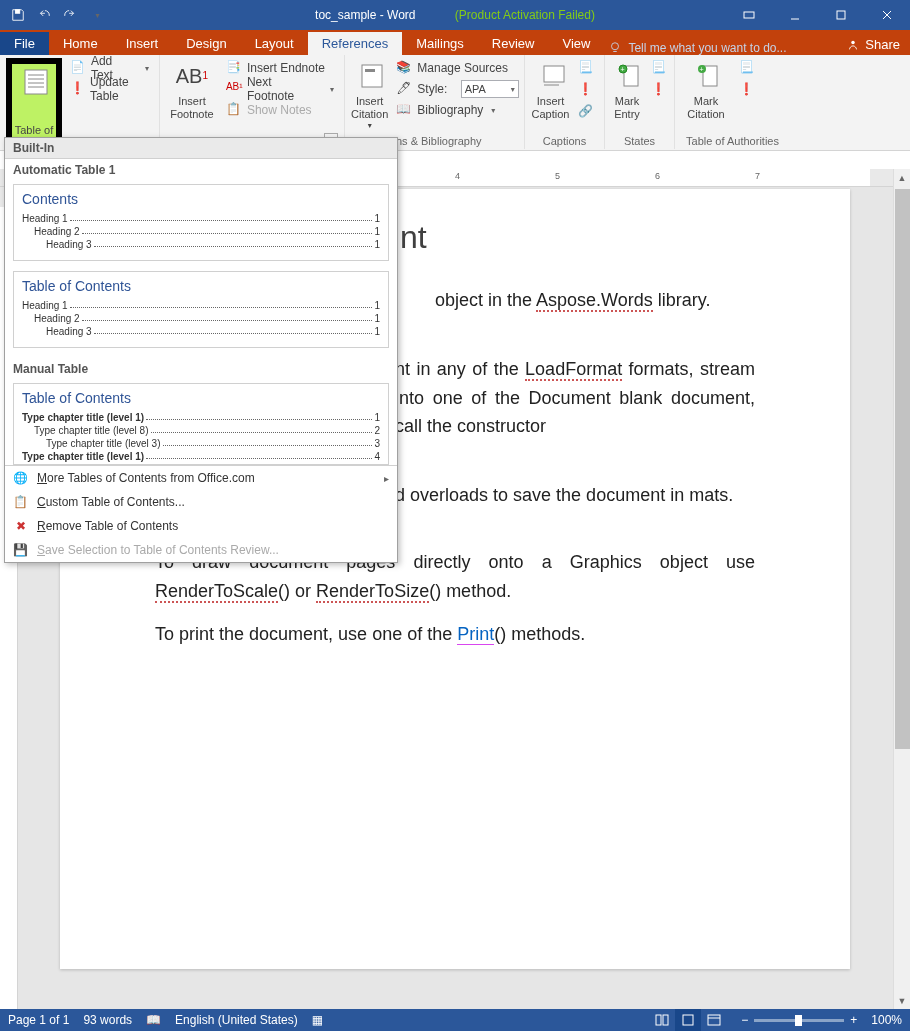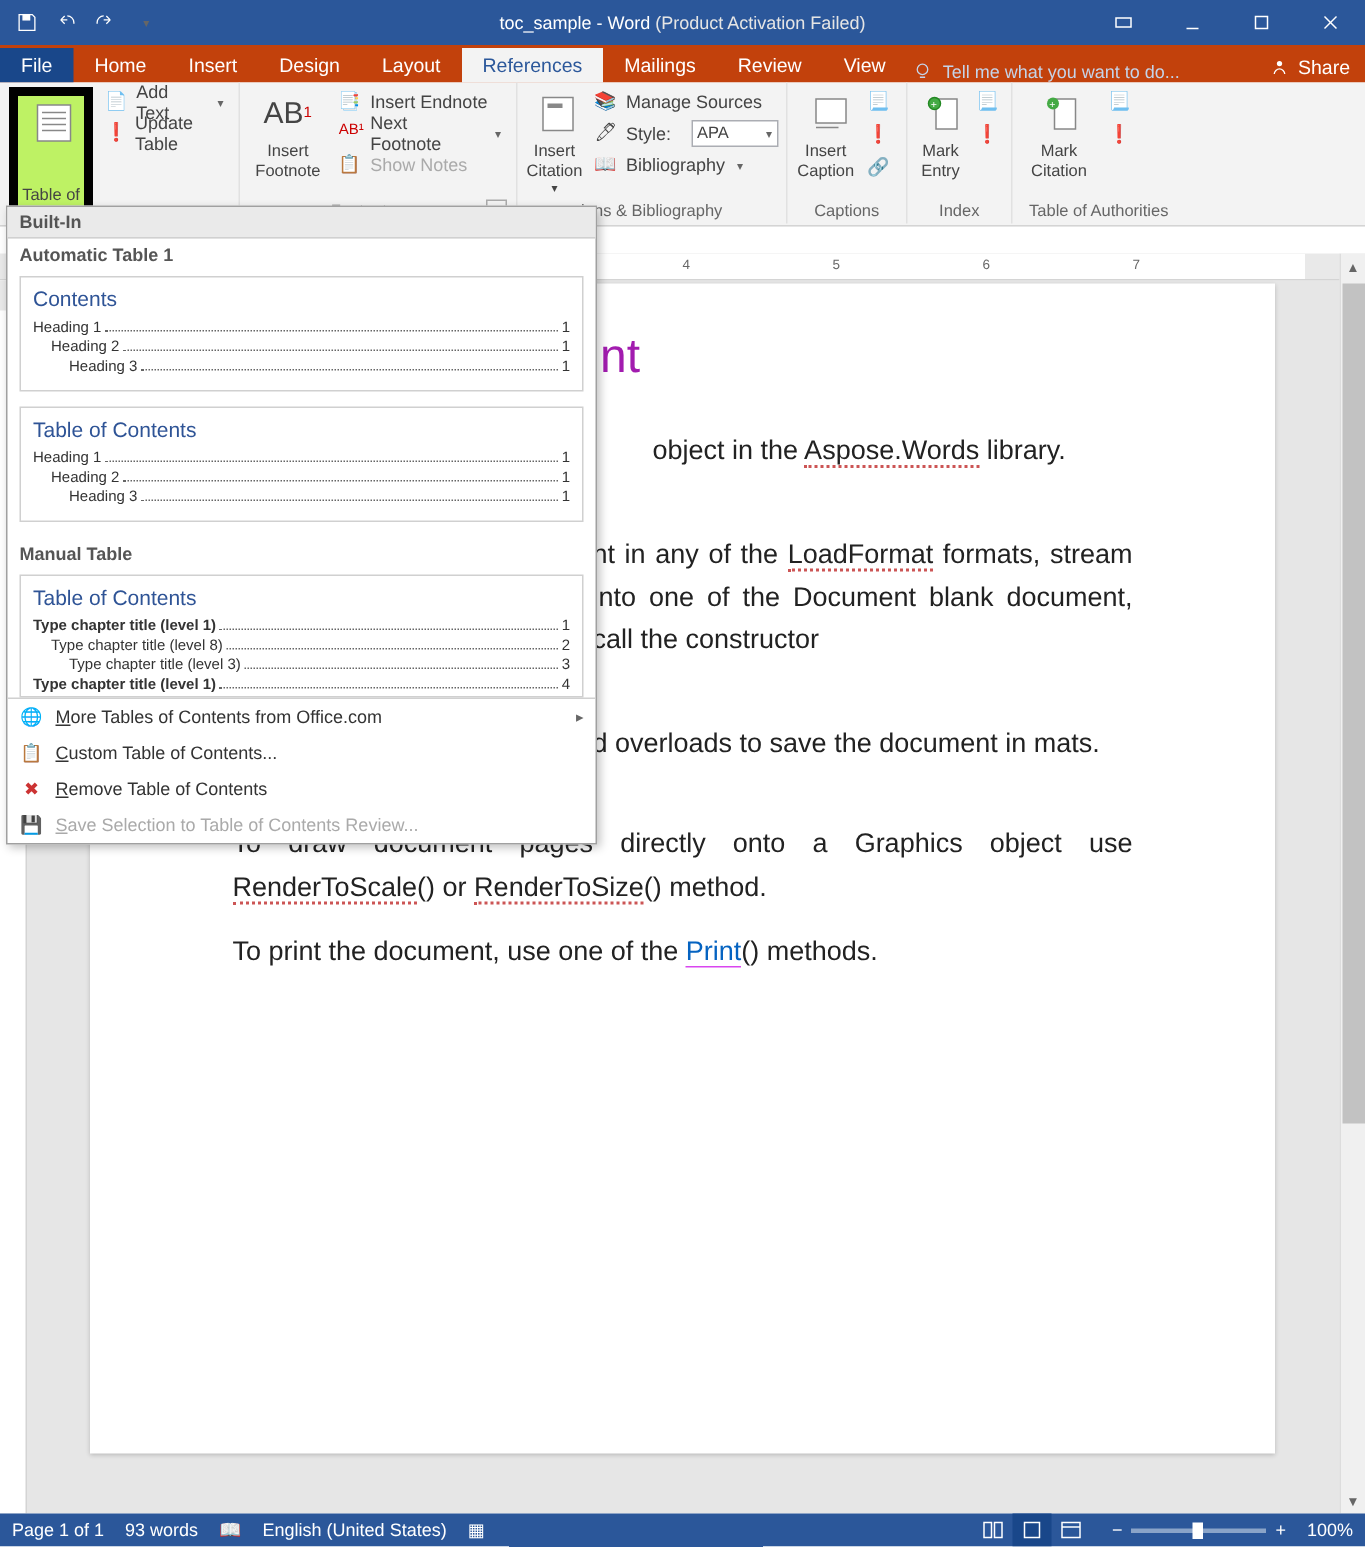"(Product Activation Failed)" .titletext .fail { color: #e5e5e5 -> #84cc16; padding-left: none -> 36px }
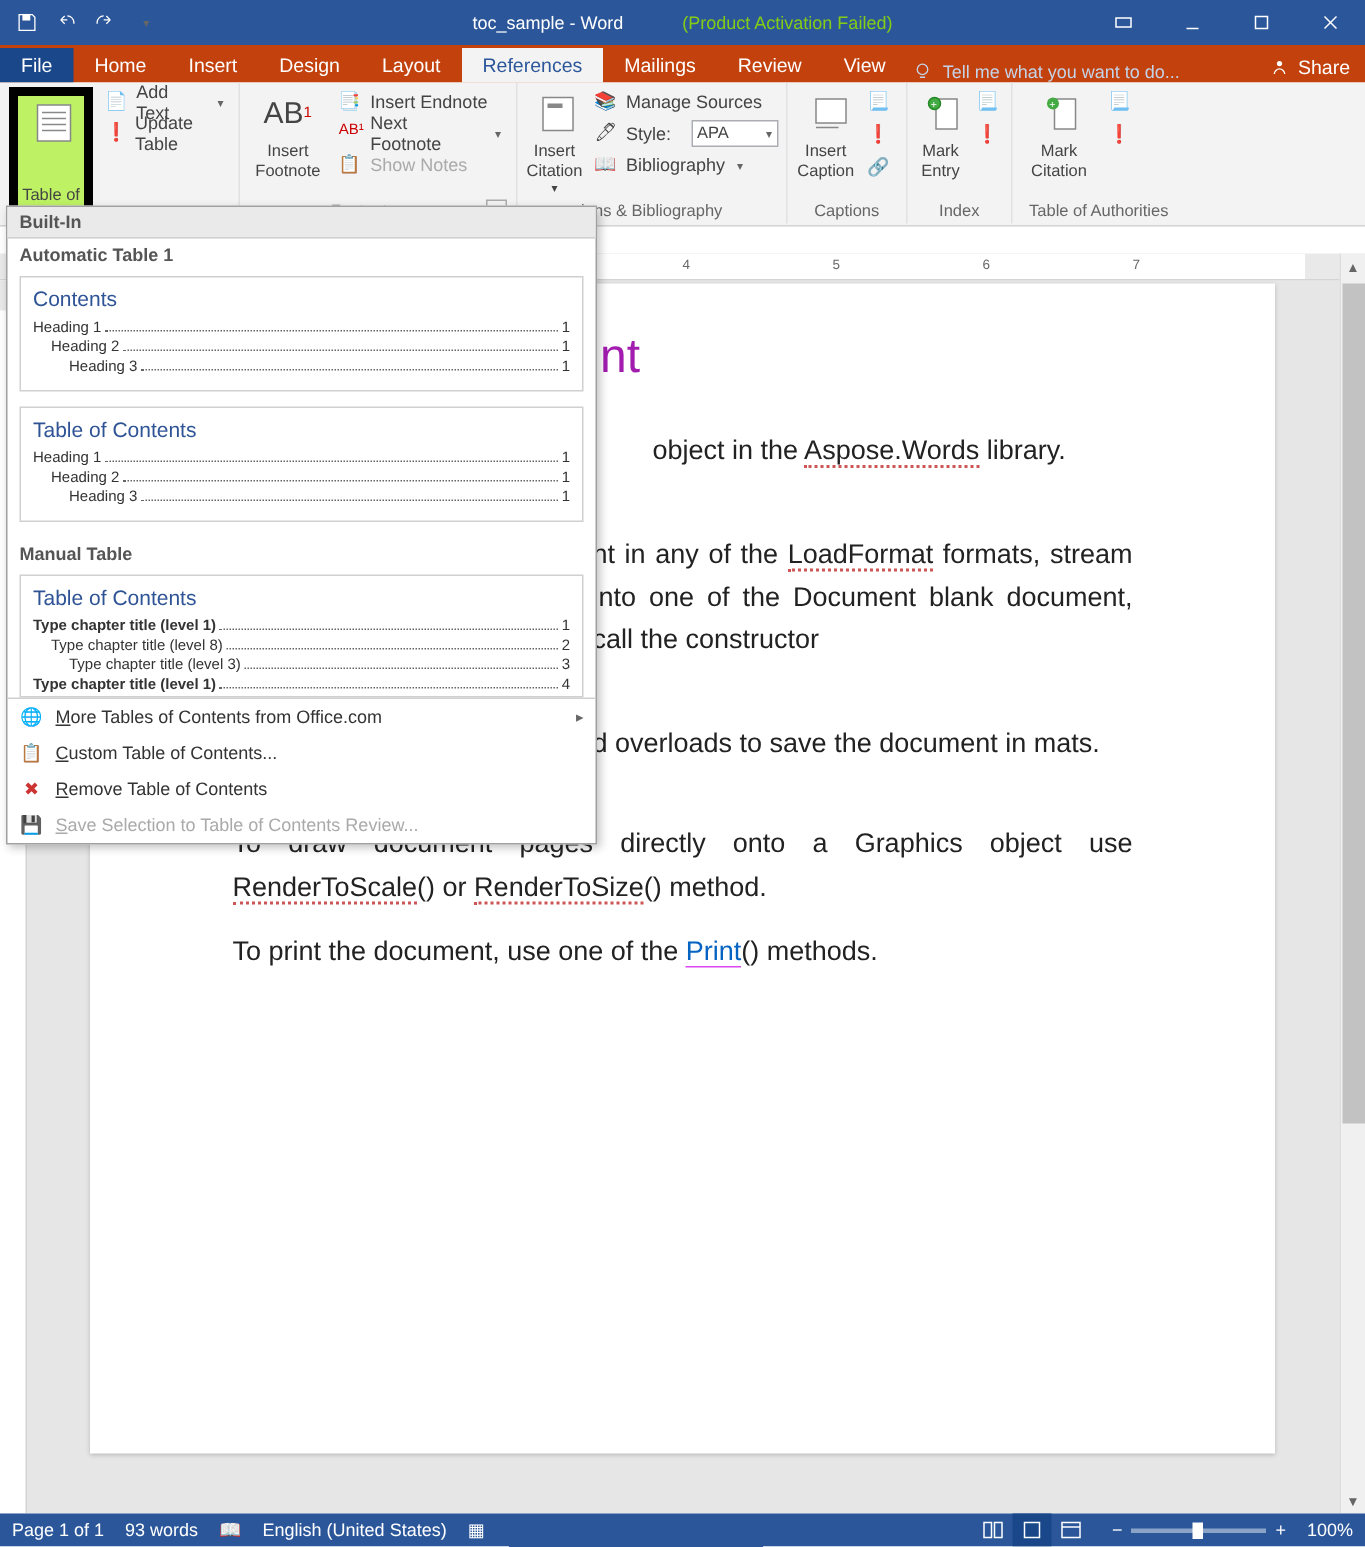"Index" div.group-label { text: Index -> States }
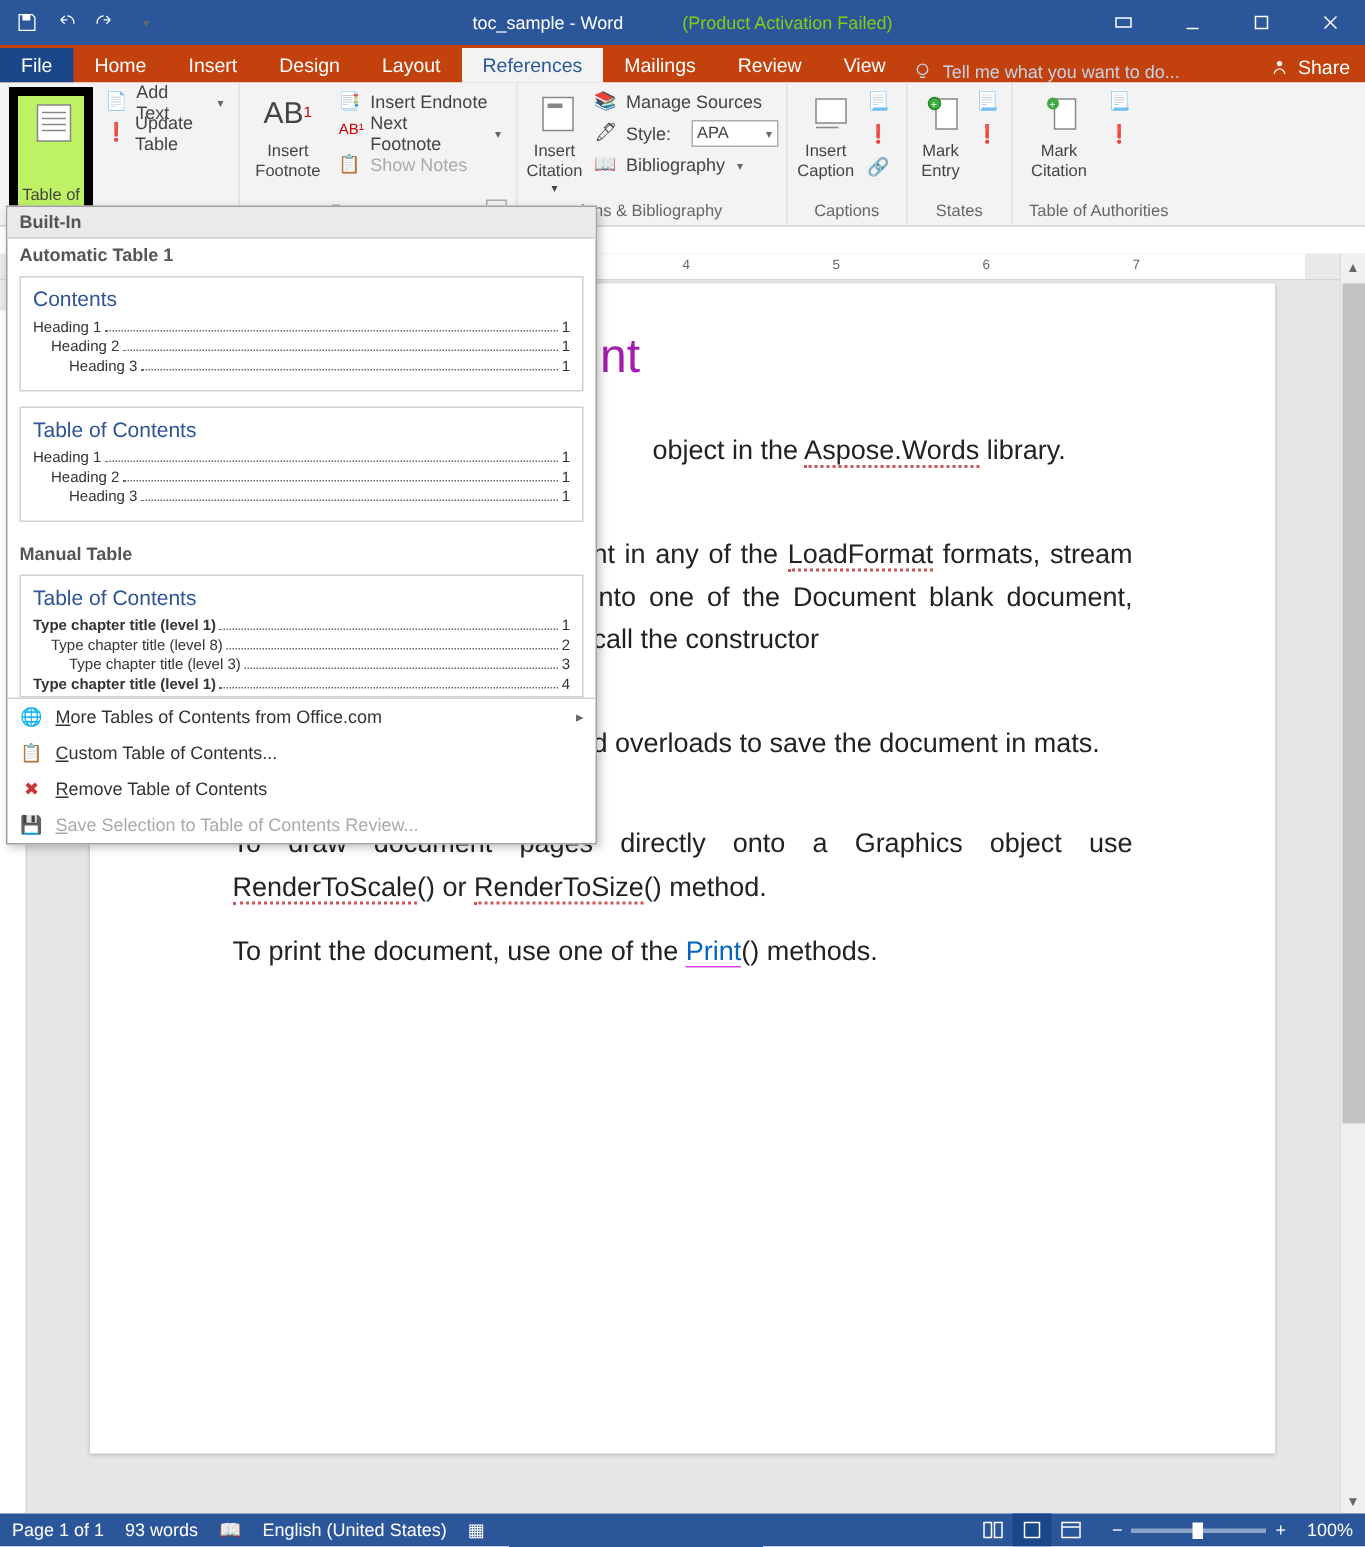"nt" .content h1 { color: #a21caf -> #404040 }
